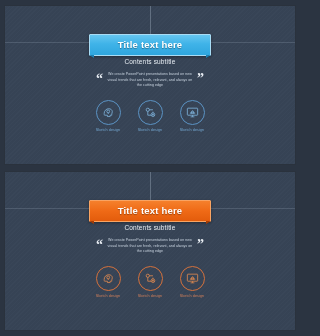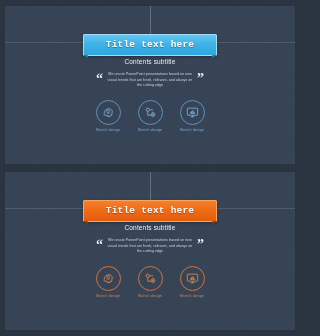"Title text here" .banner-wrap { font-family: Liberation Mono, monospace -> none }
